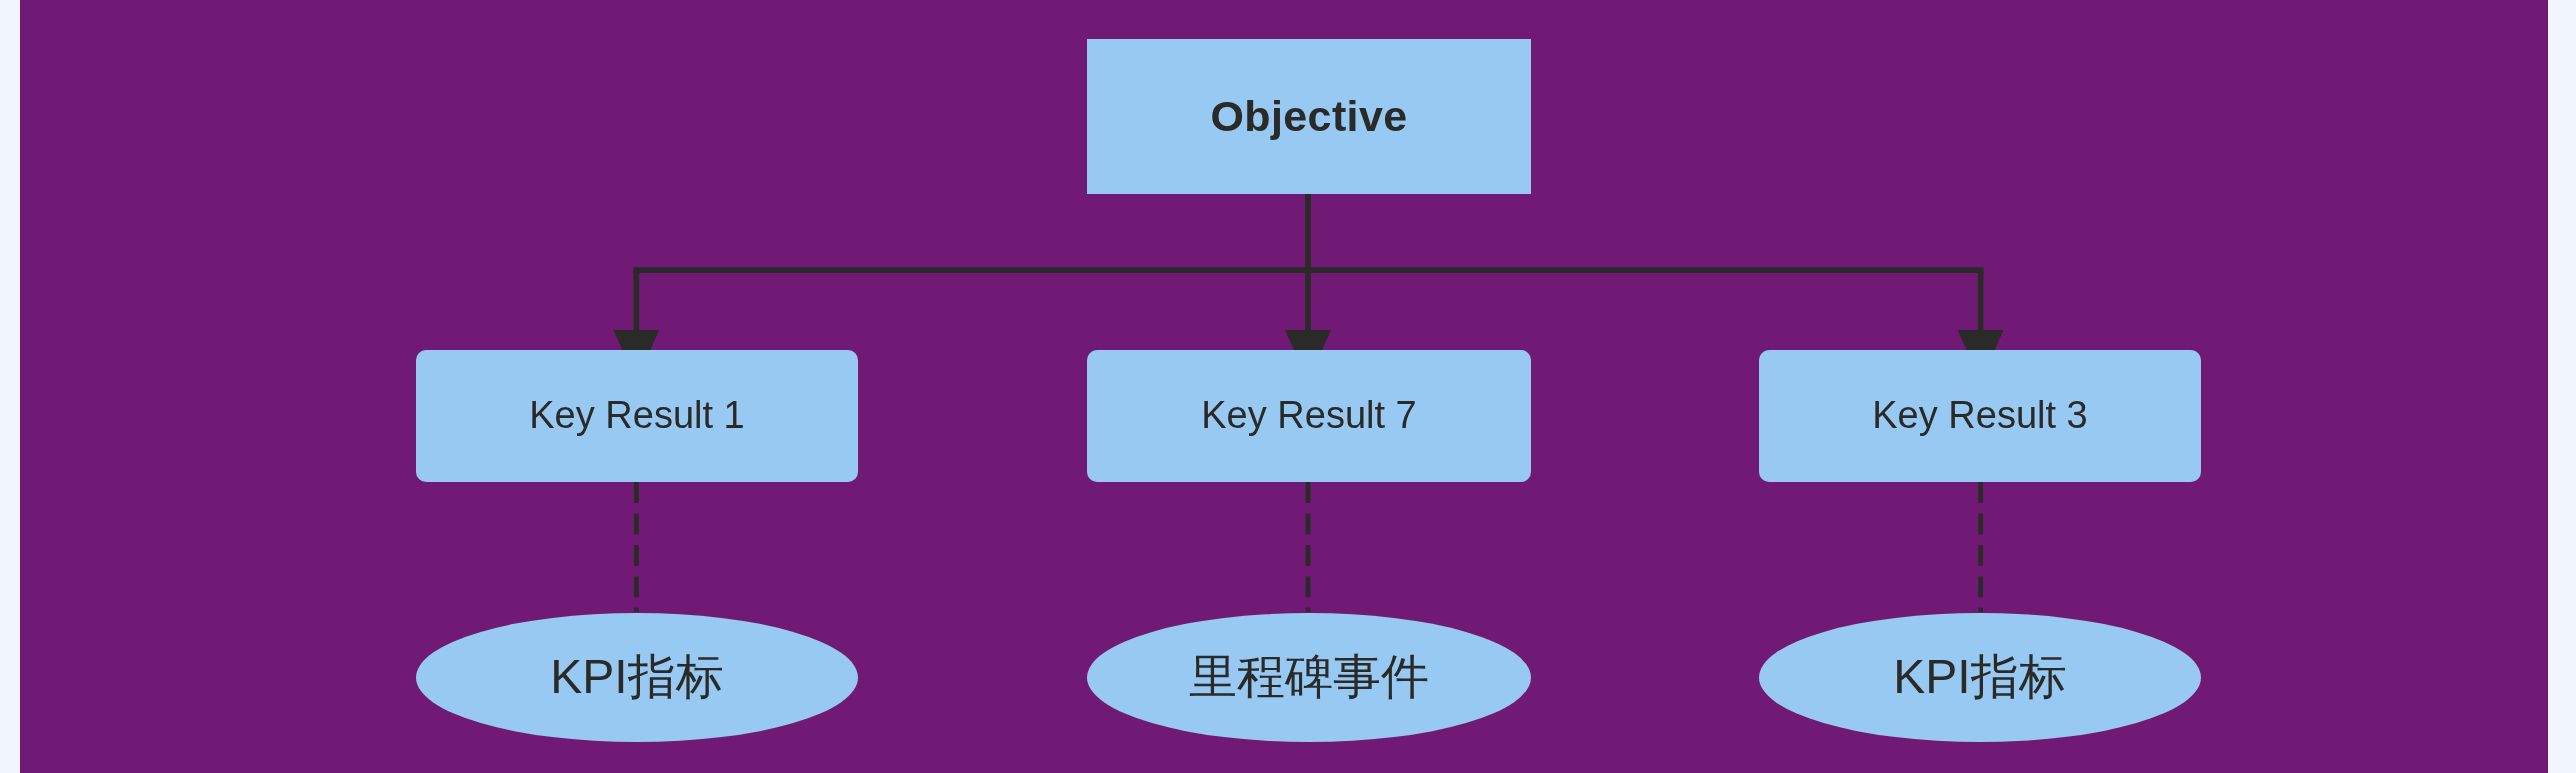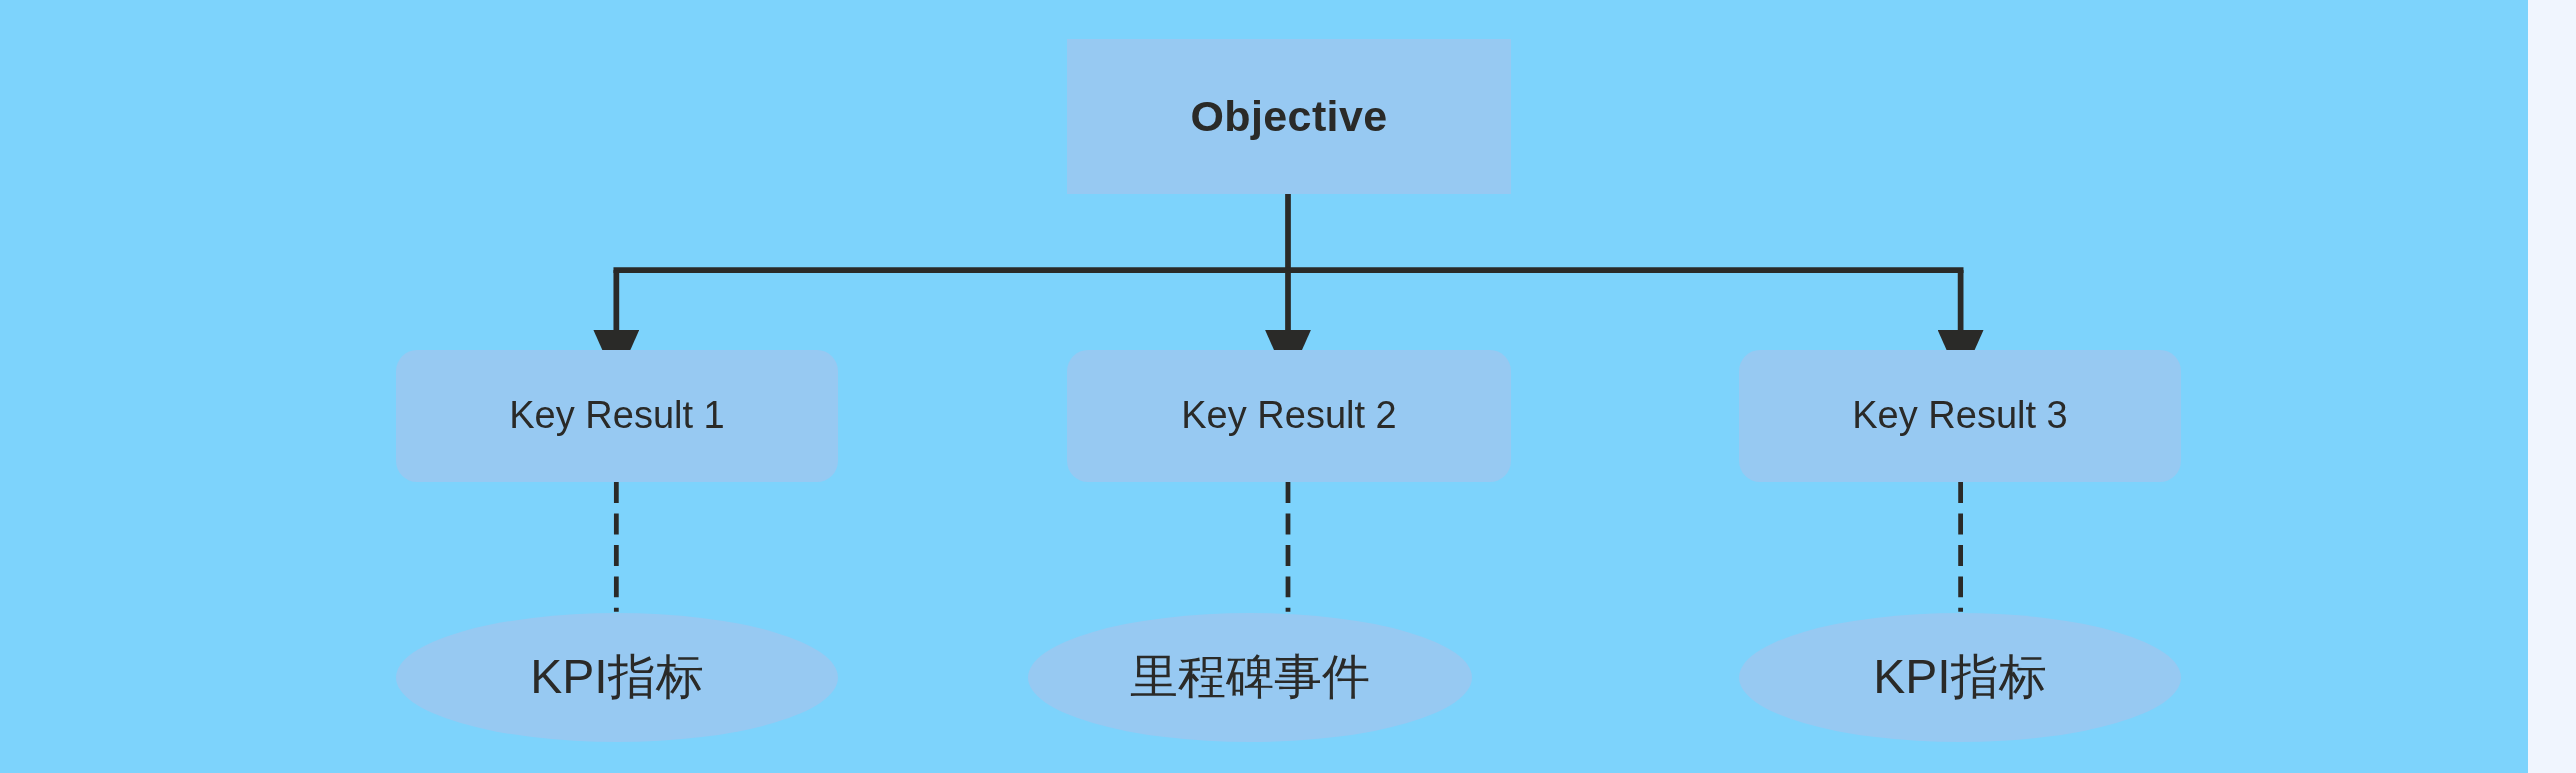"Objective" #diagram-root { background: #7dd3fc -> #701a75; margin-left: none -> 20px }
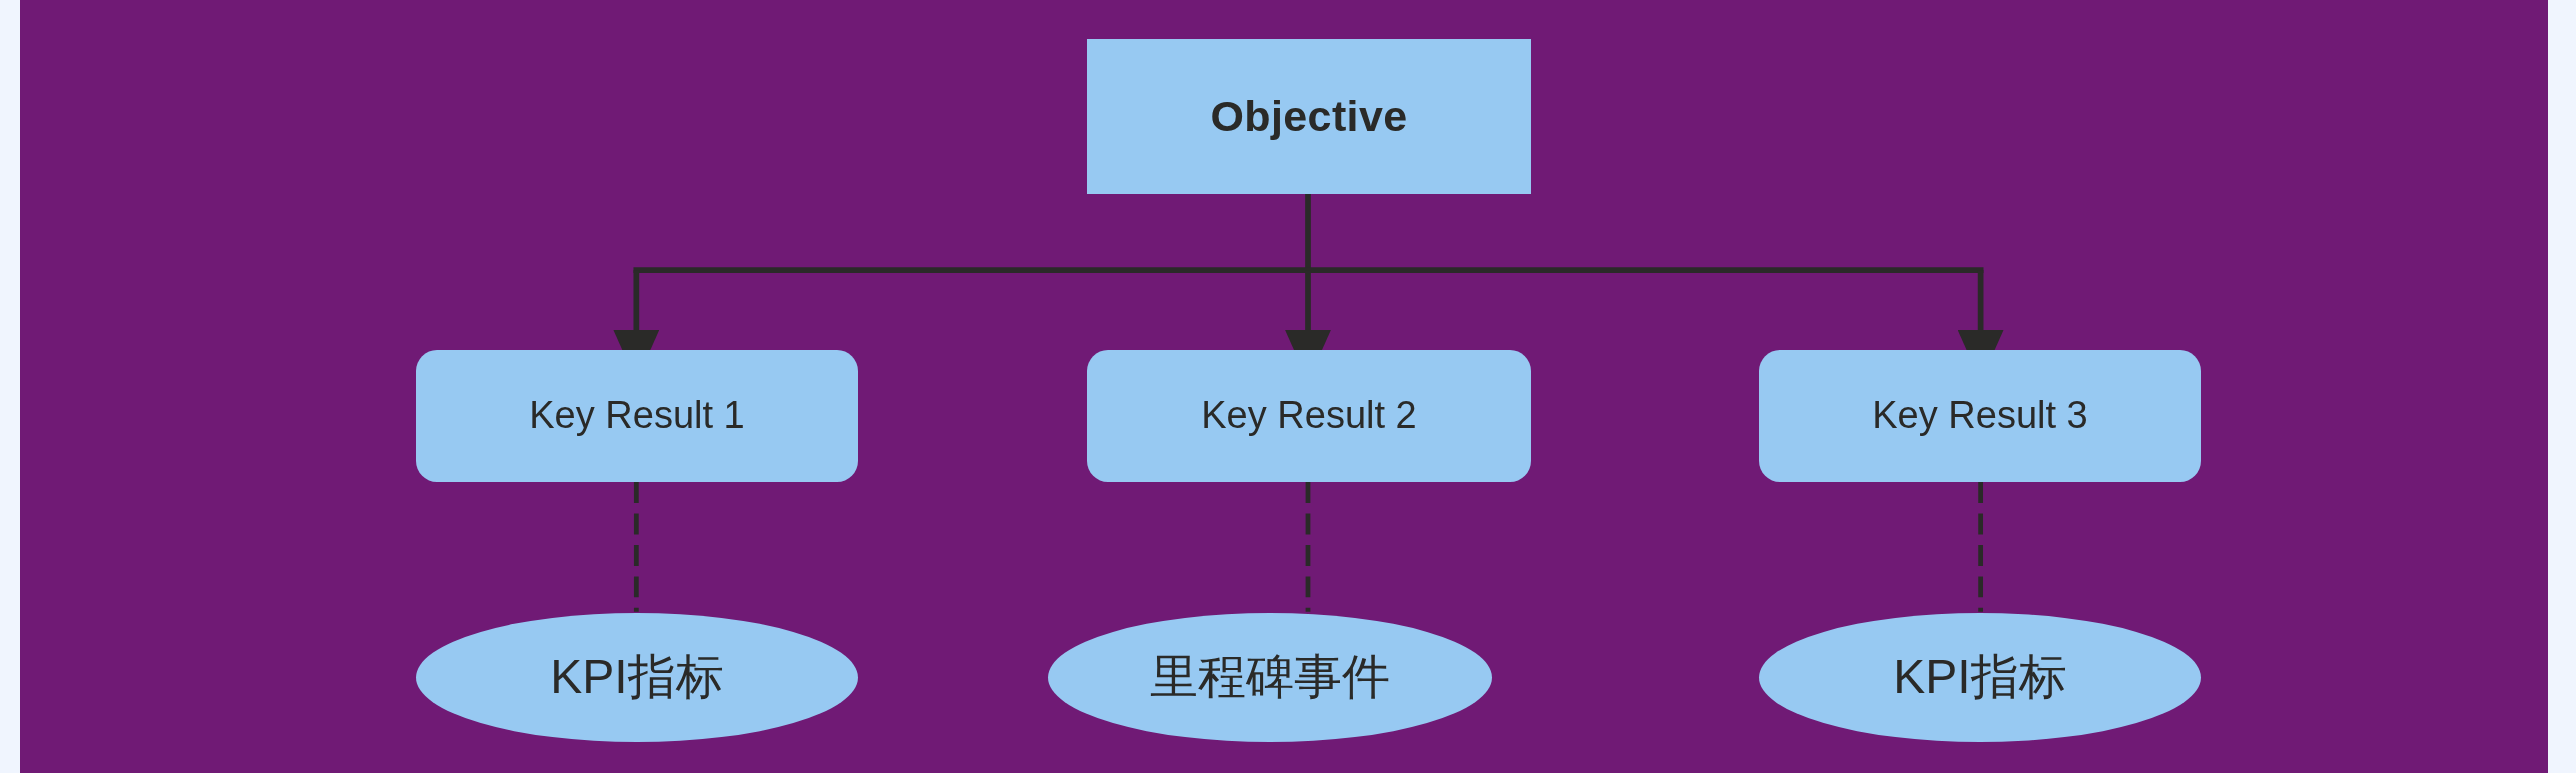"Key Result 1" .node-keyresult { border-radius: 21px -> 10px }
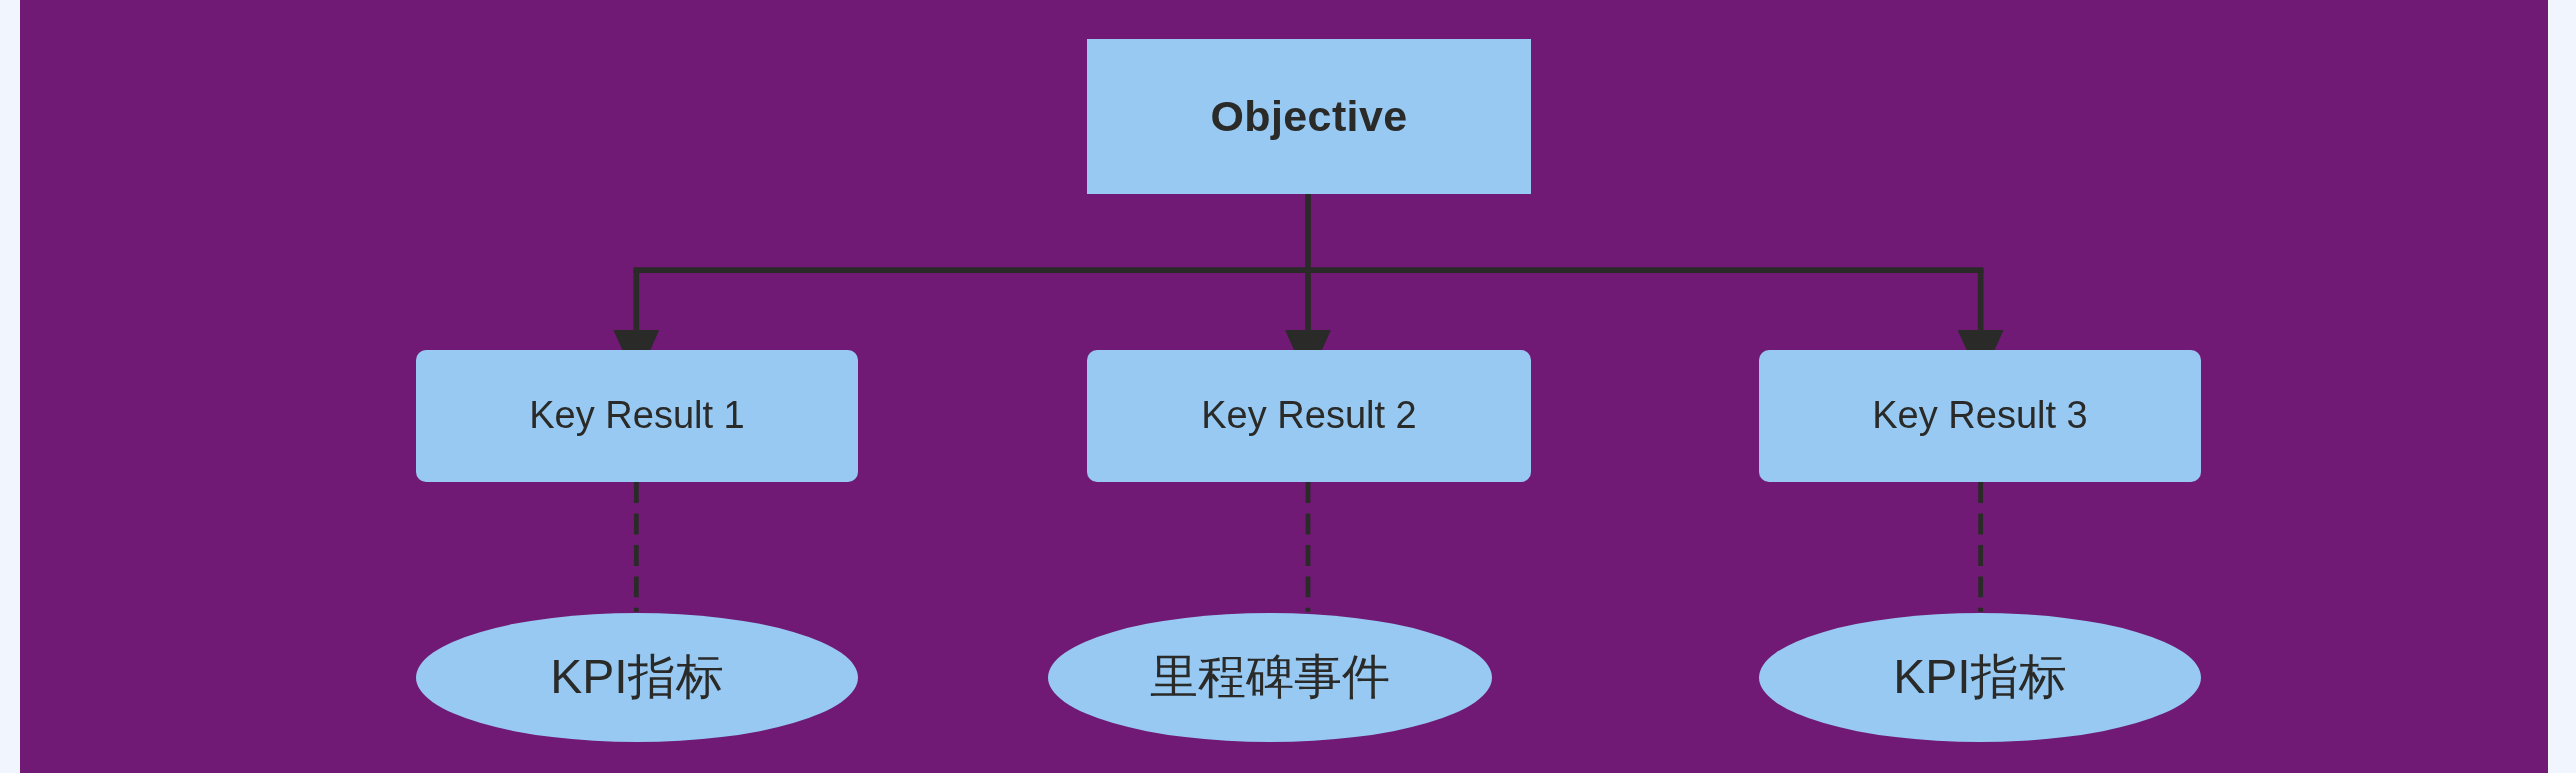"Key Result 2" span.node-label { text: 2 -> 7 }
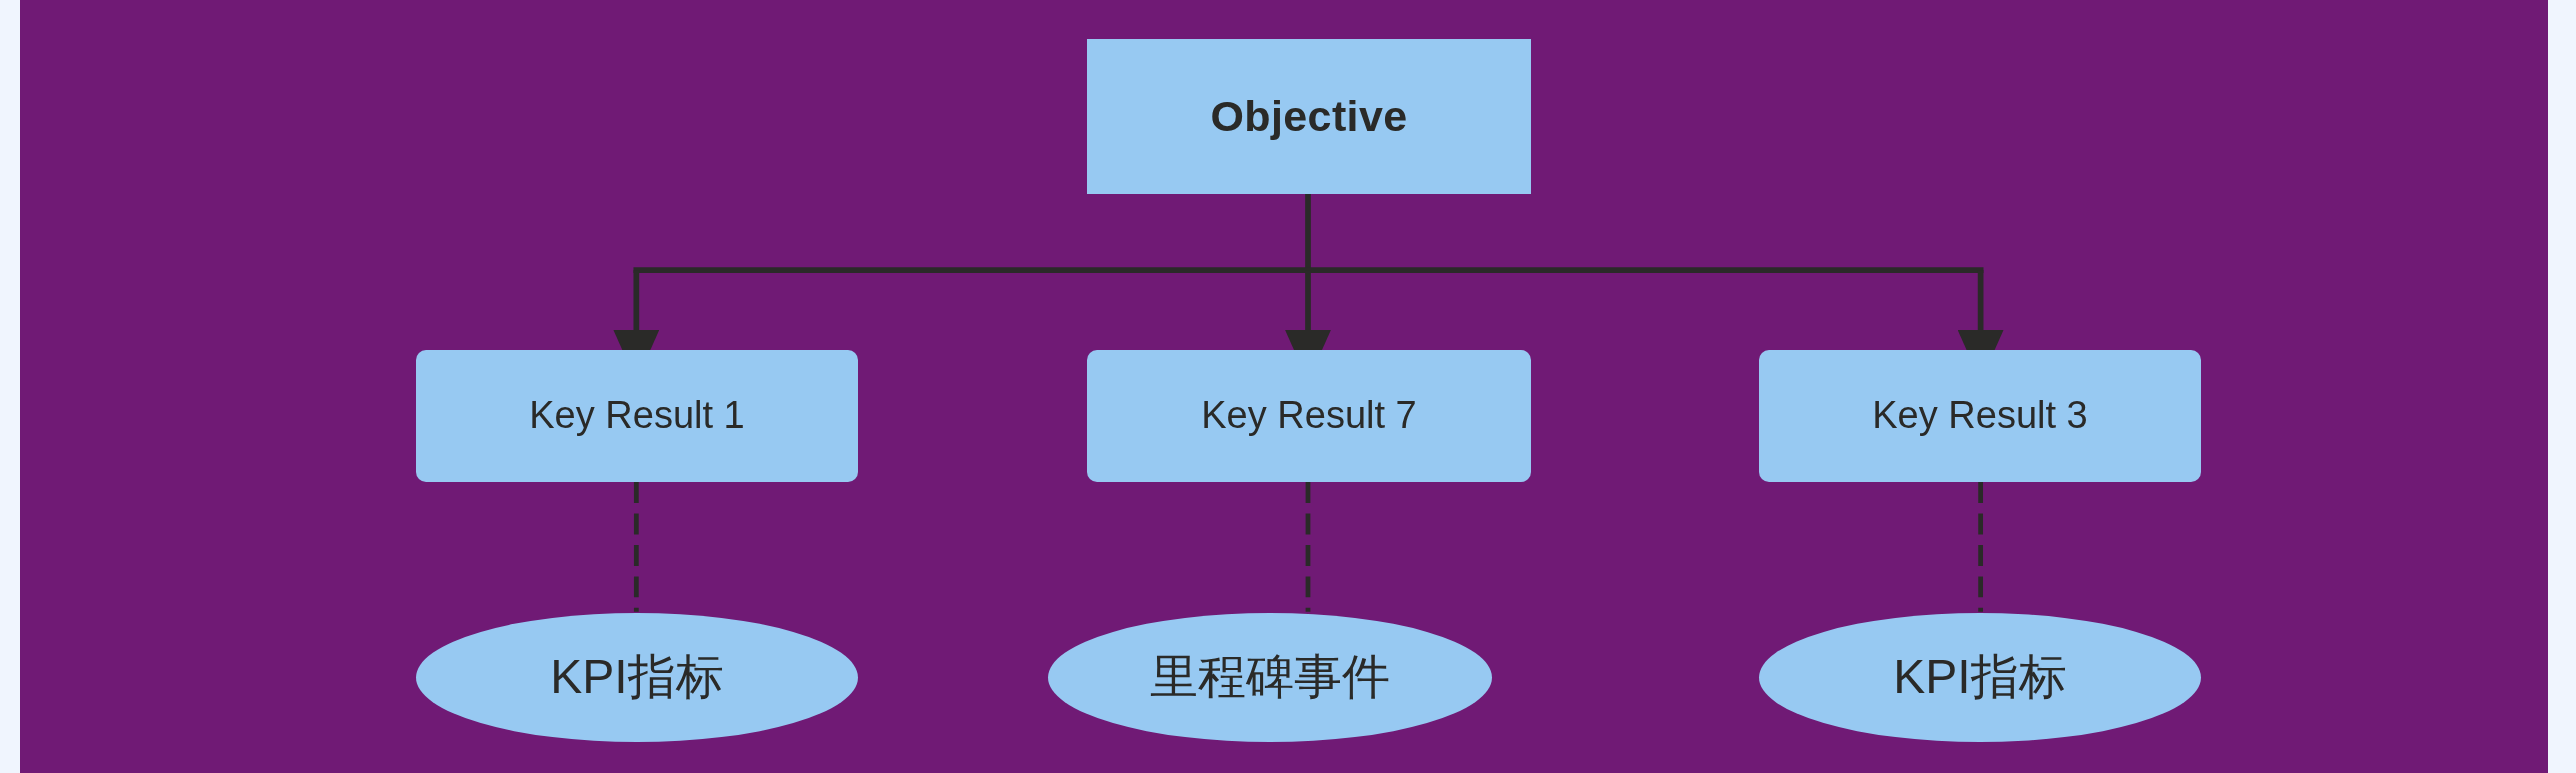"里程碑事件" div.node { left: 1028px -> 1067px }
